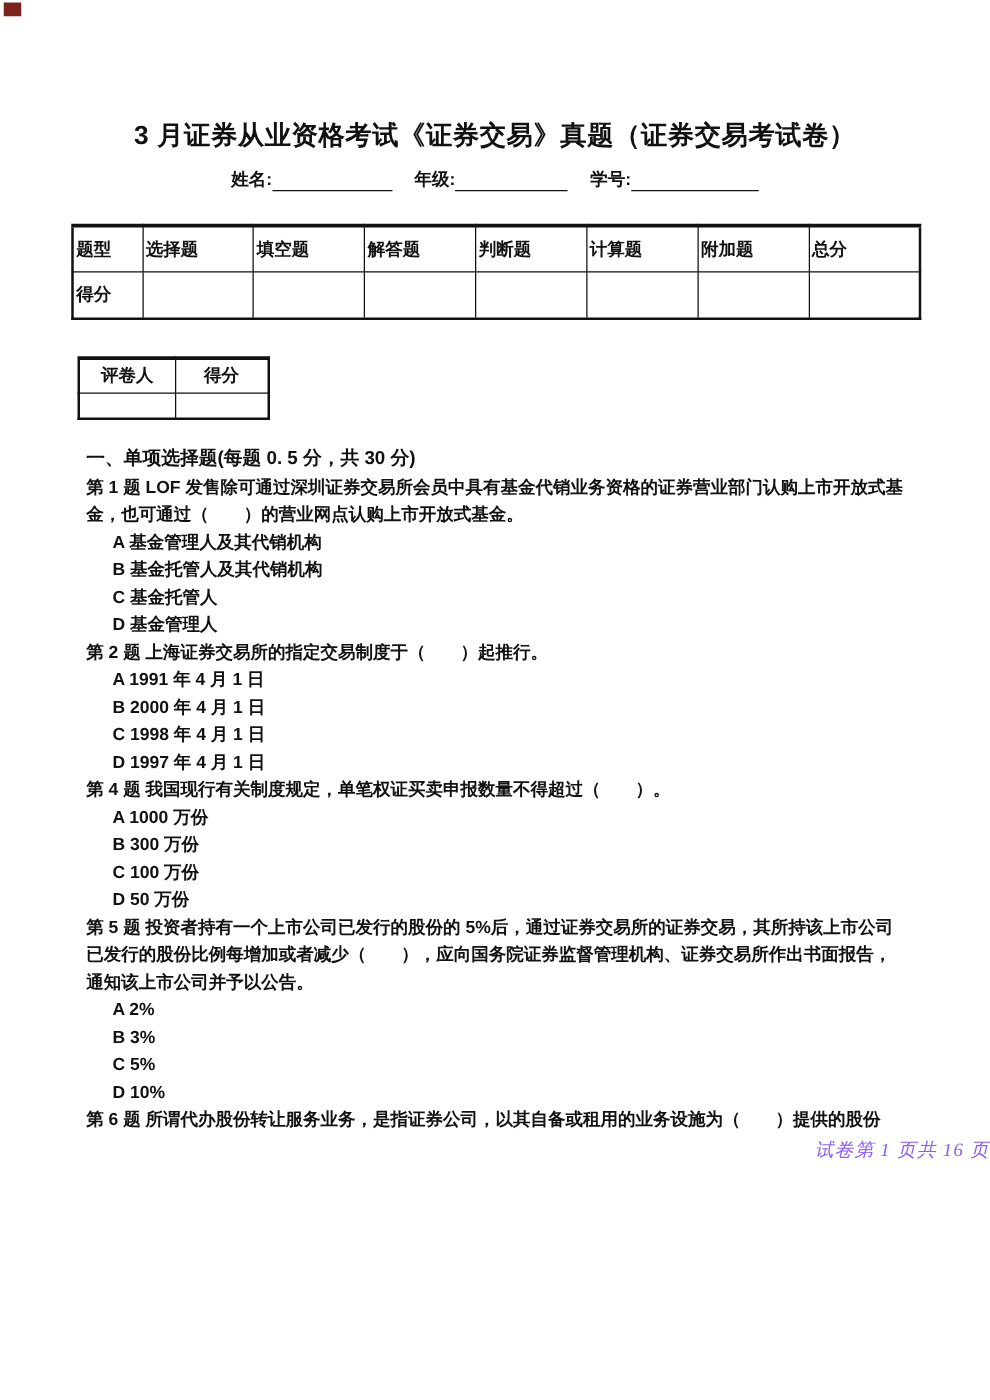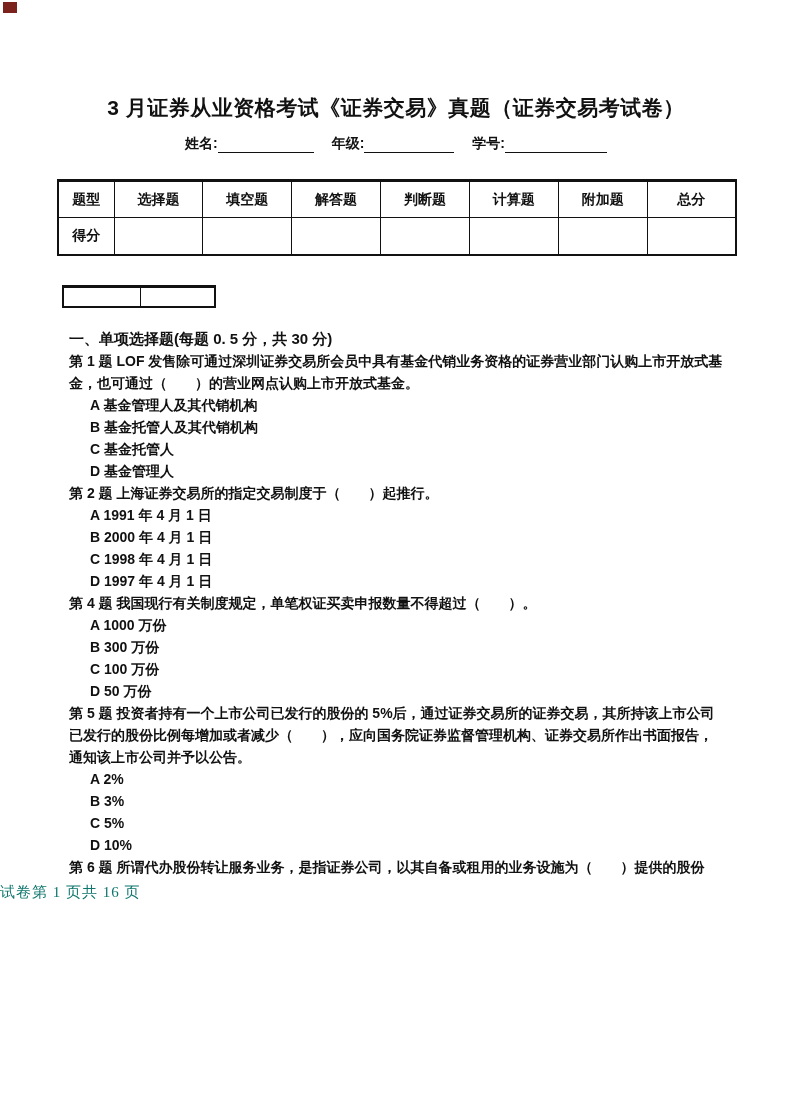"题型" .score-table td { text-align: center -> left }
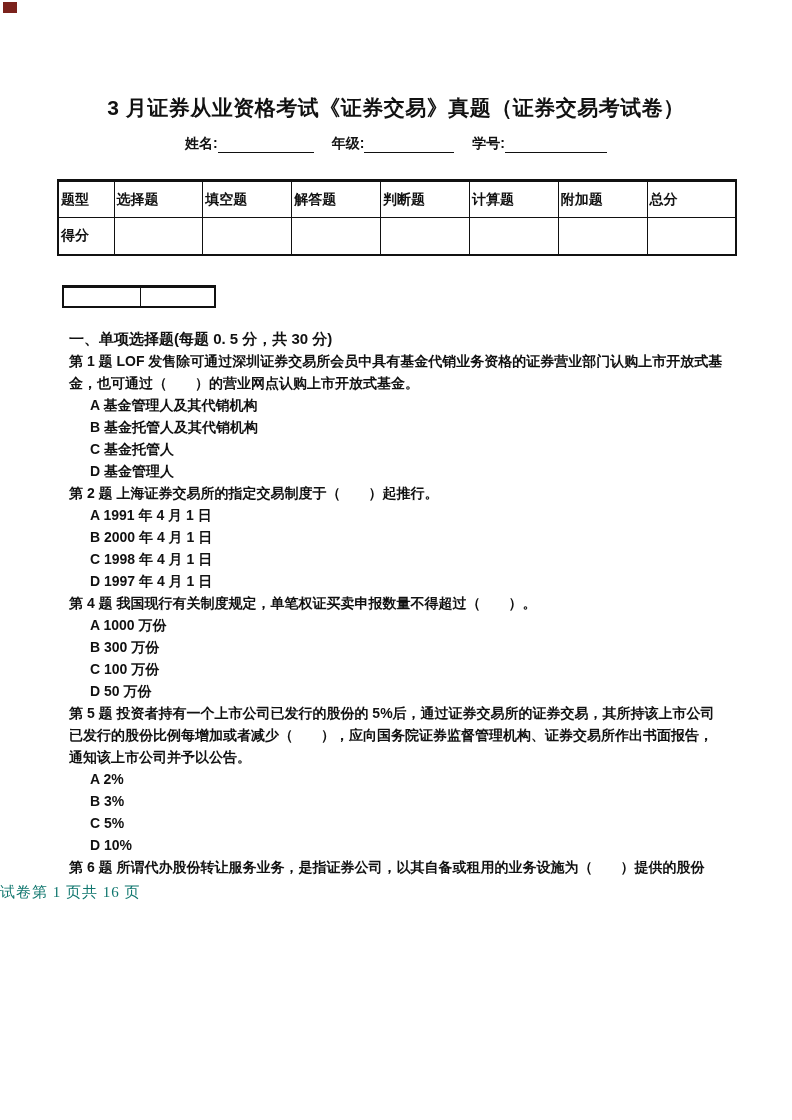"评卷人" tr.hd { html: none -> <tr> <td>评卷人</td> <td>得分</td> </tr> }
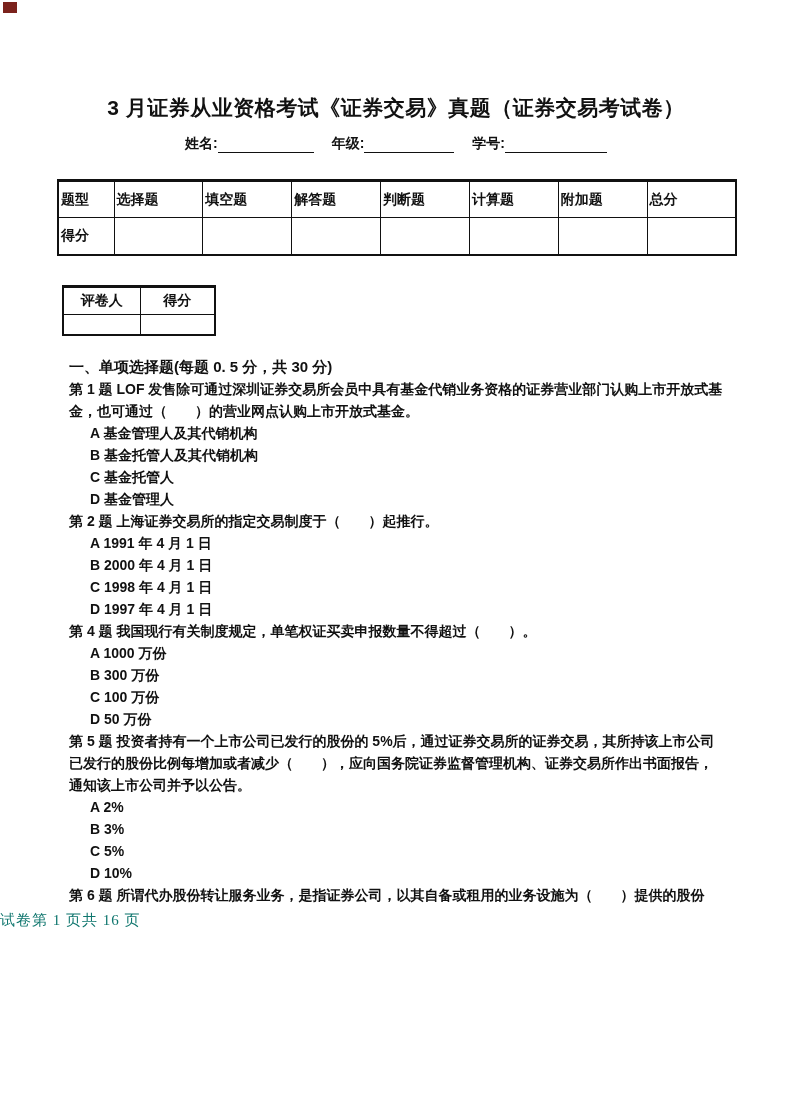"试卷第 1 页共 16 页" .footer { color: #0f766e -> #8b5cf6; font-style: none -> italic; text-align: left -> right }
